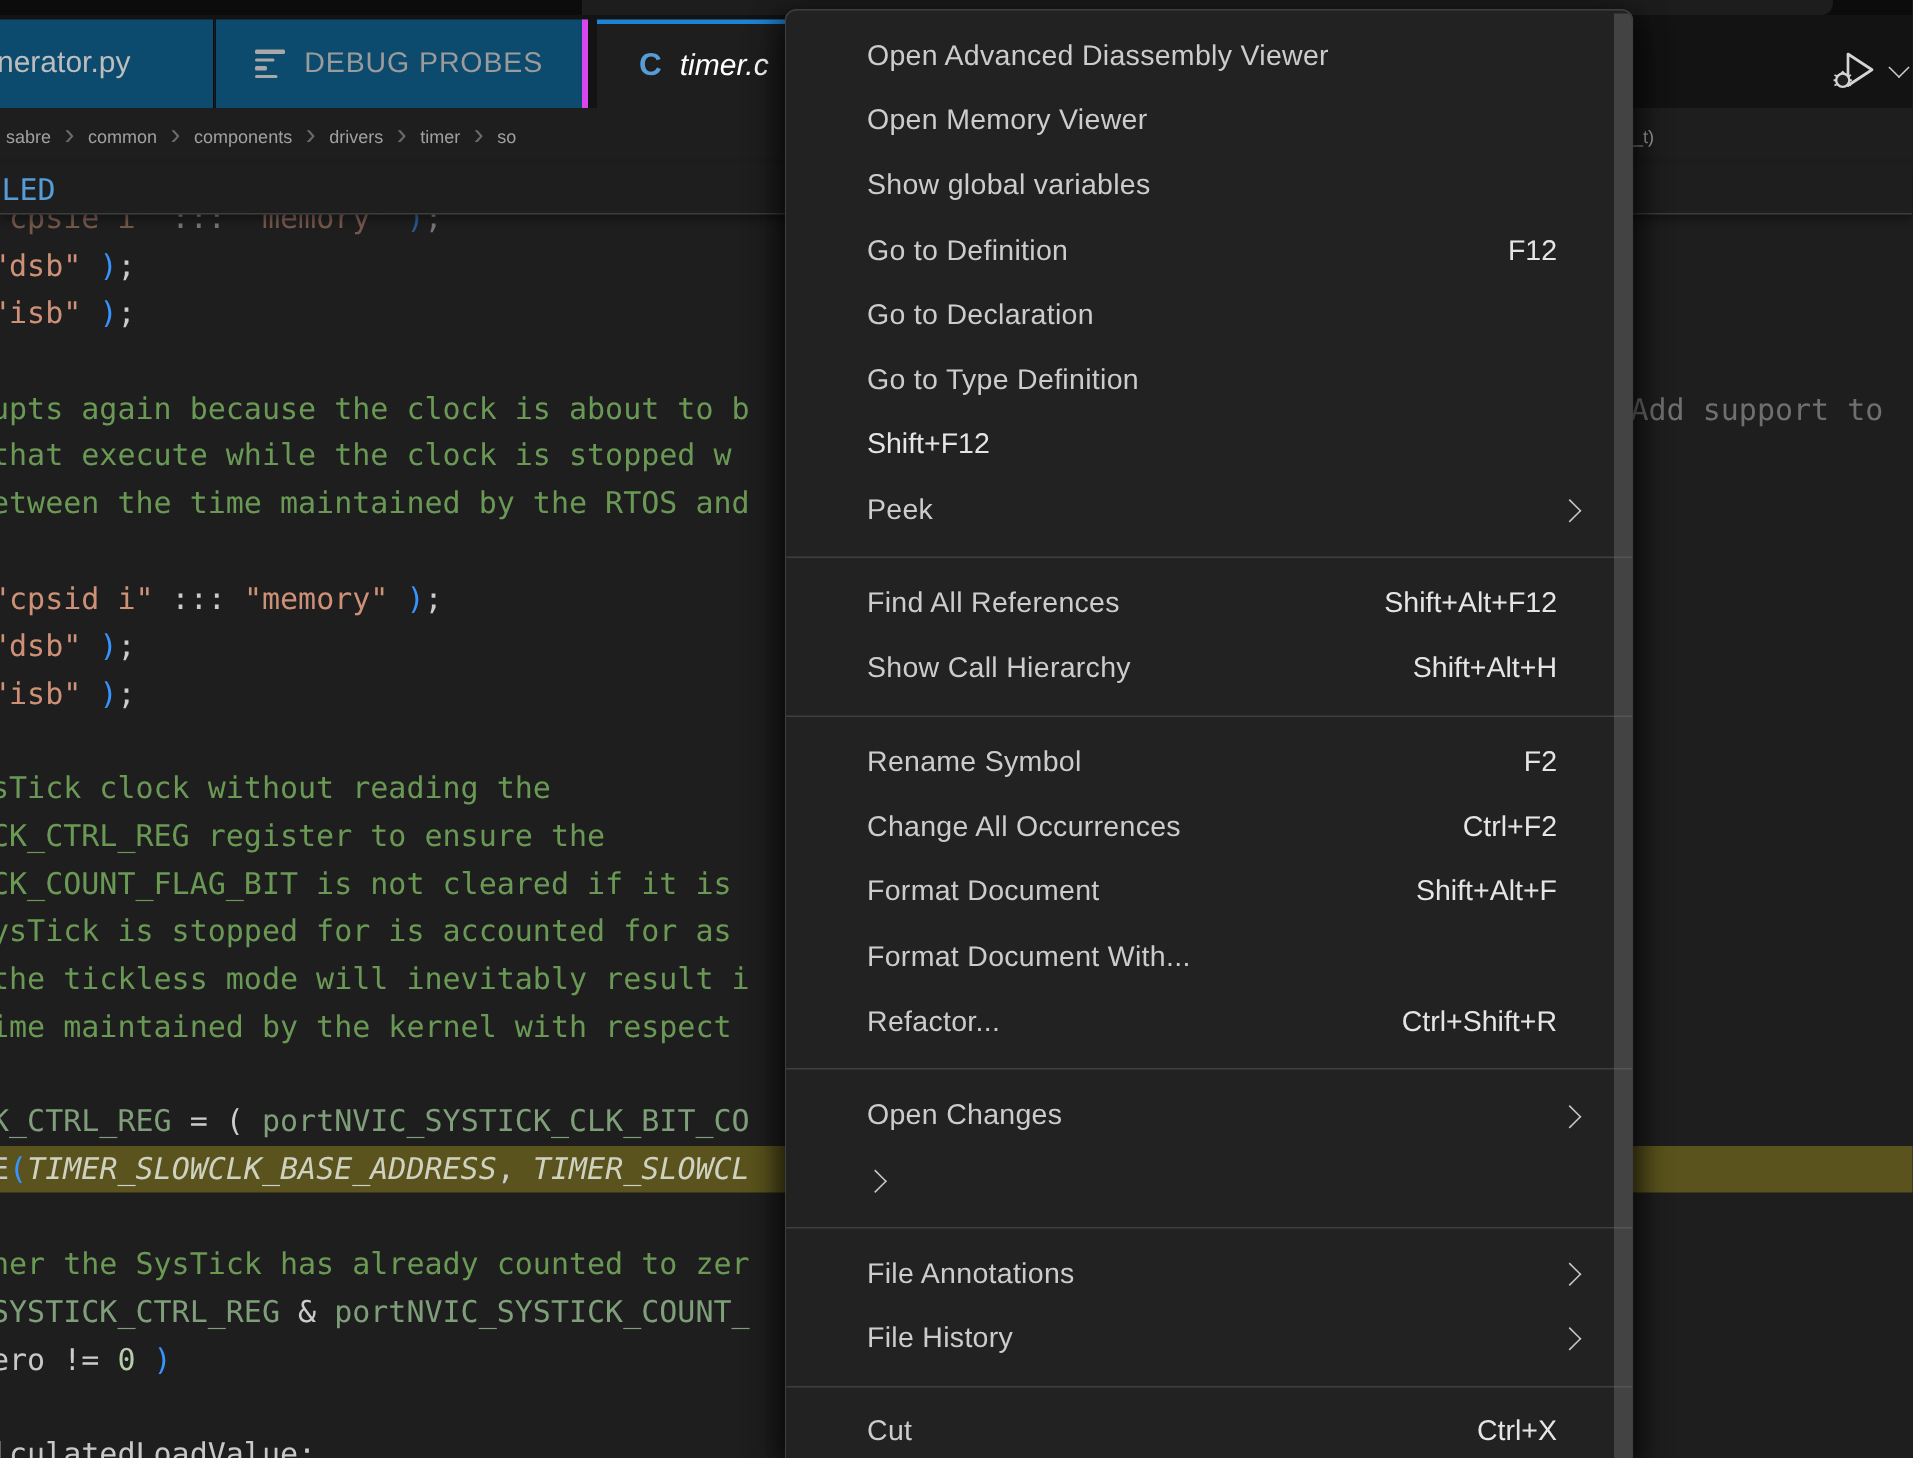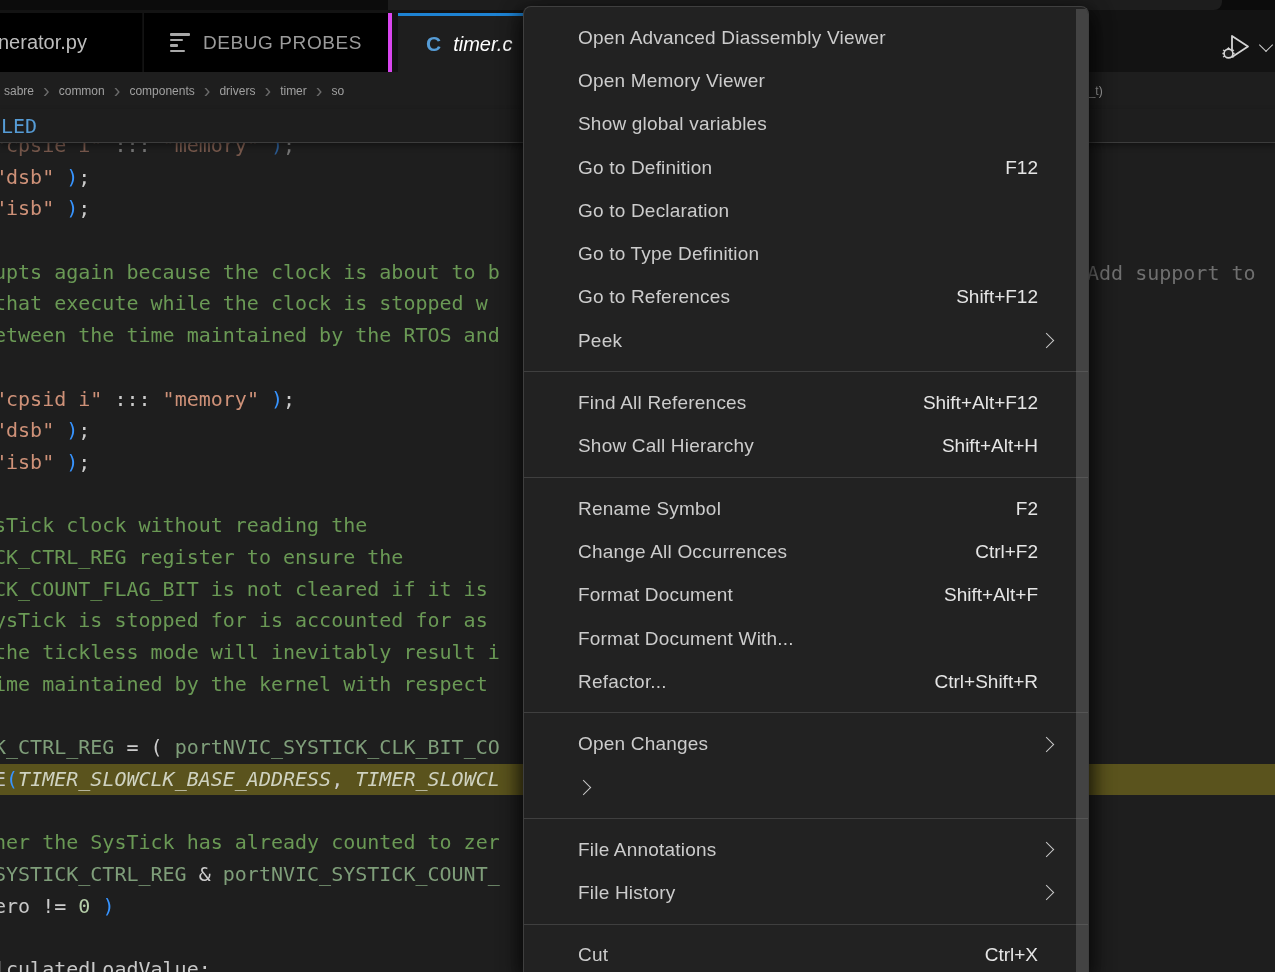"nerator.py" .tab { background: #000000 -> #0c4a6e }
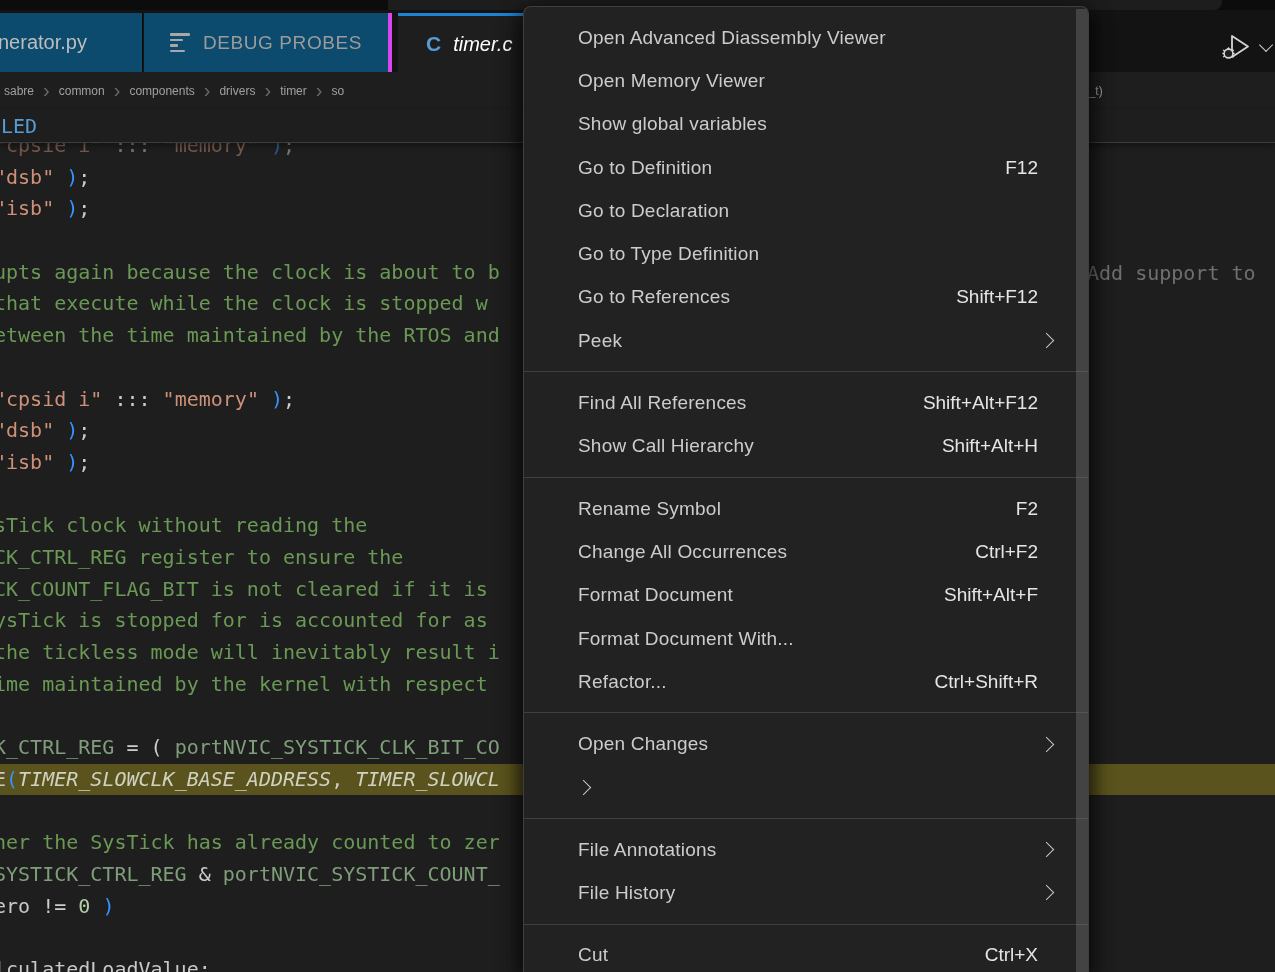"Go to References" span.mi-label { html: <span>Go to References</span> -> none }
